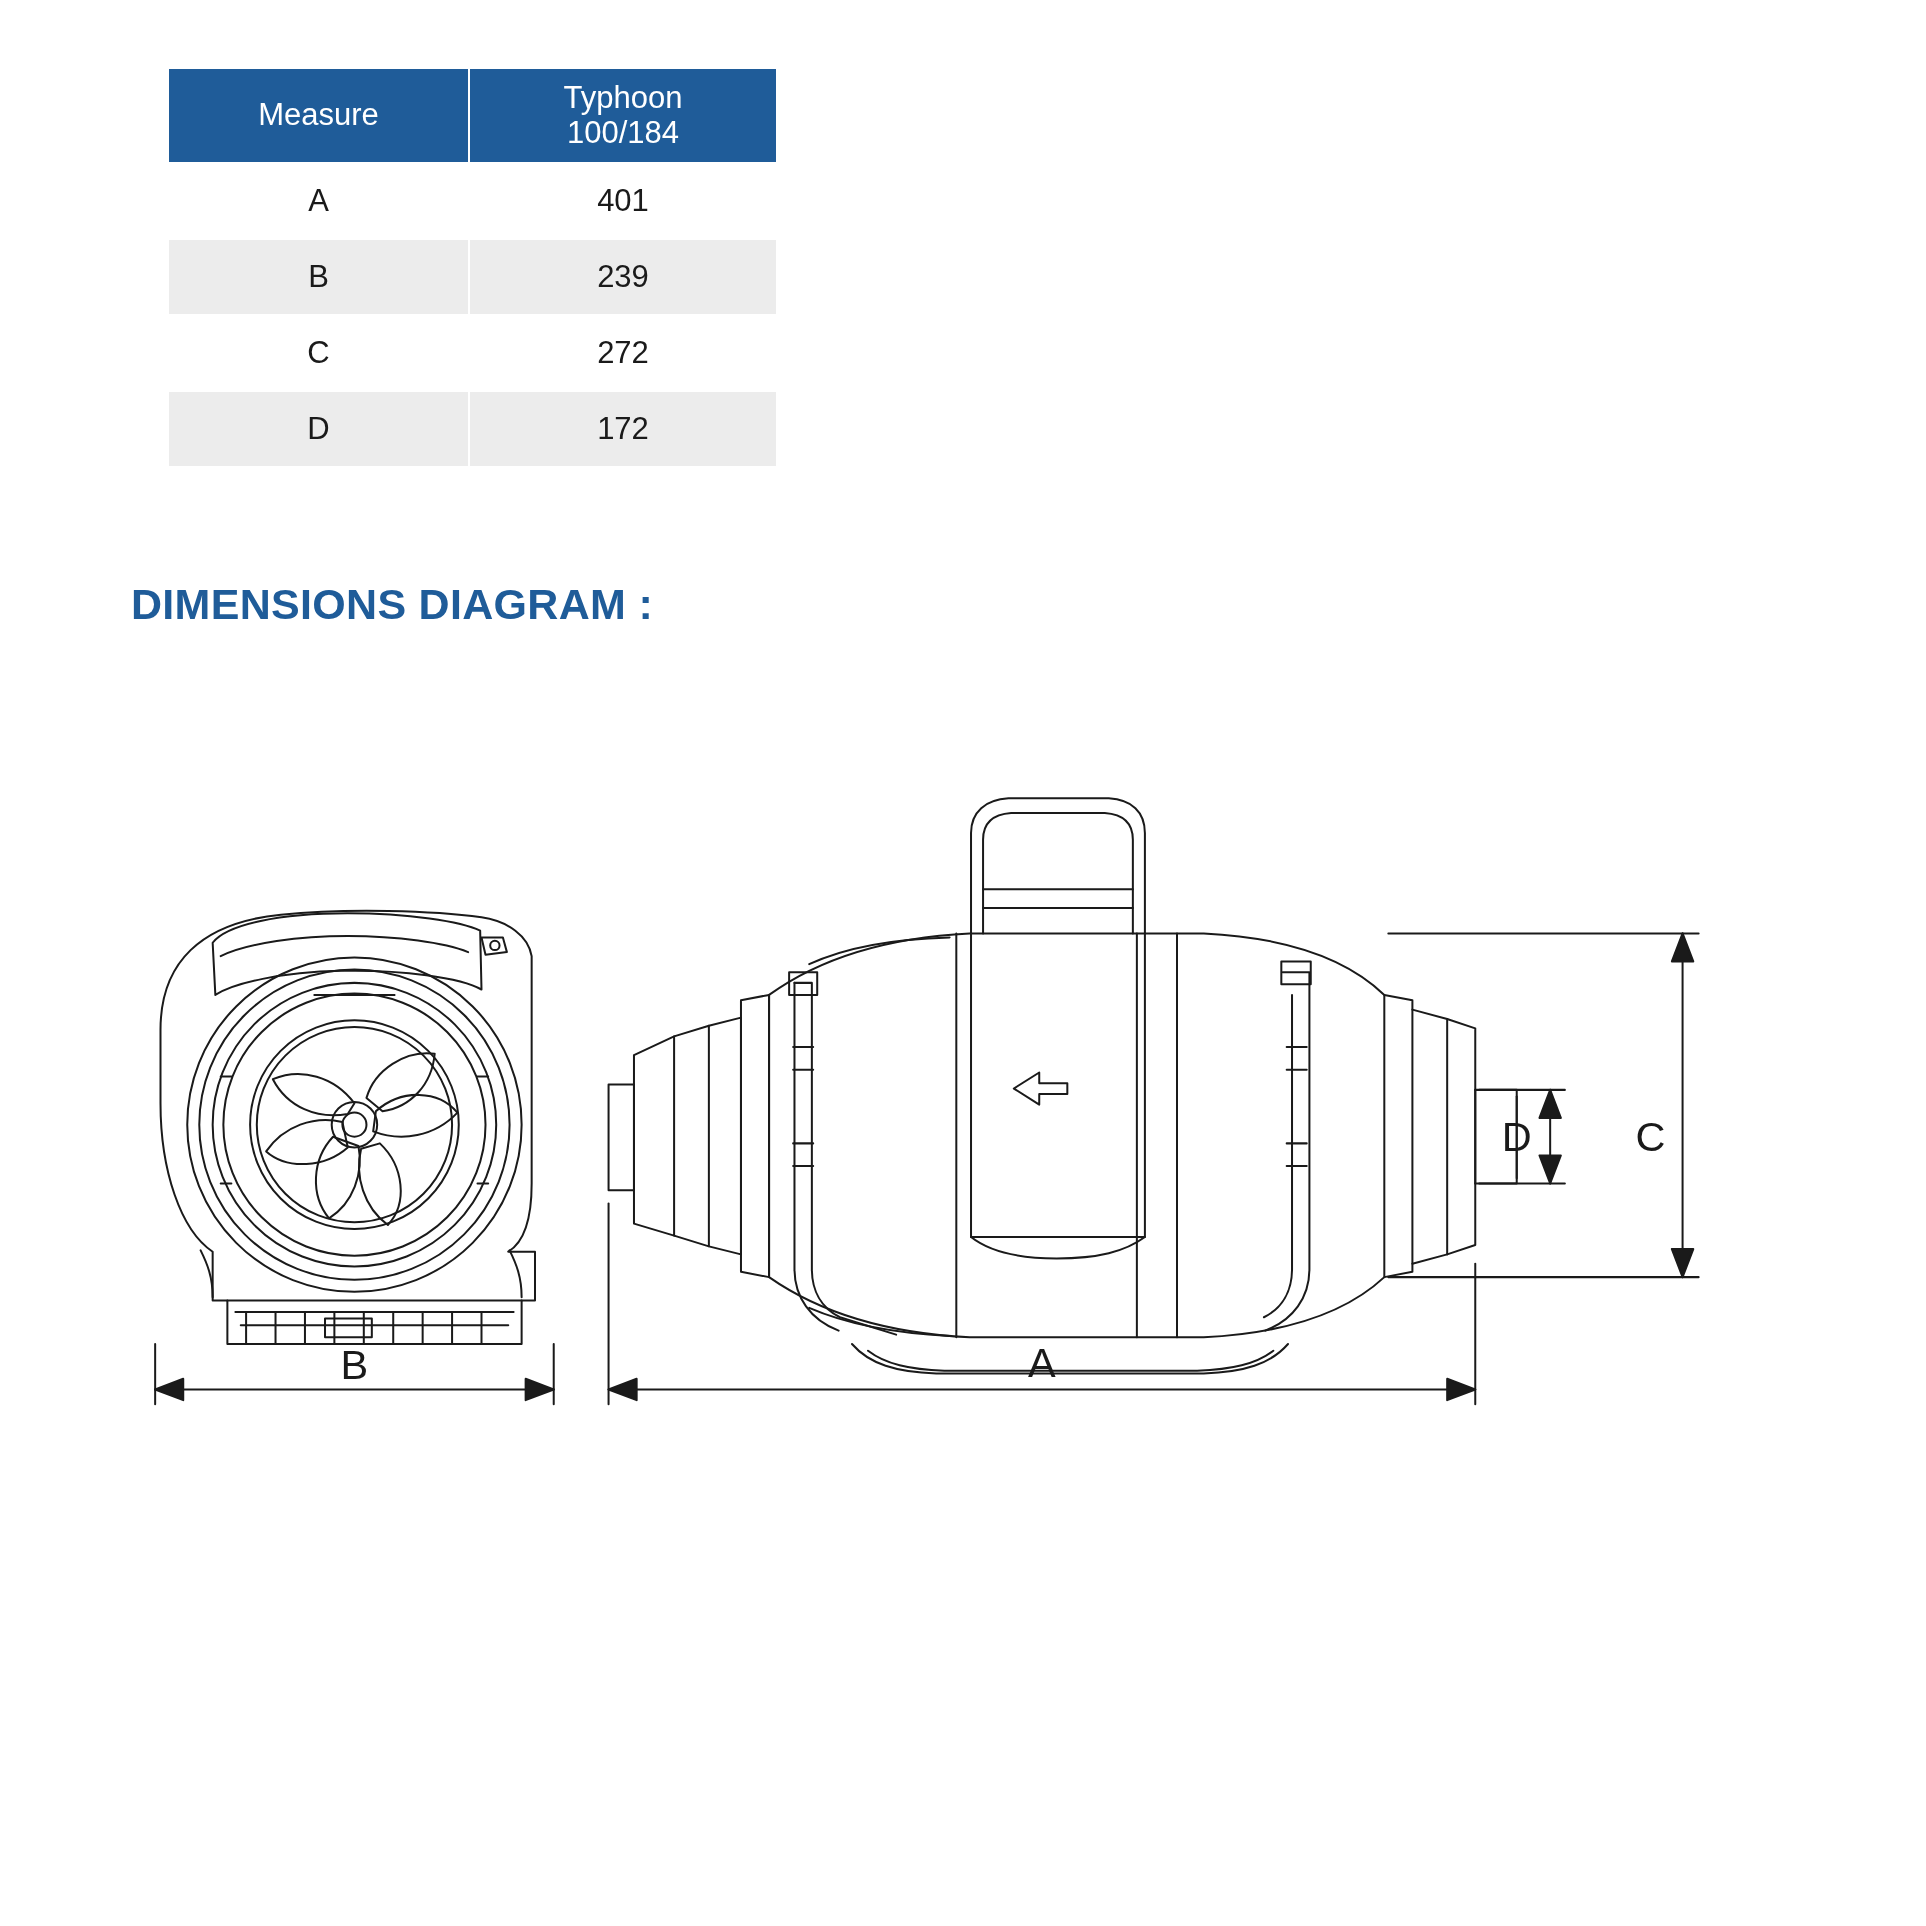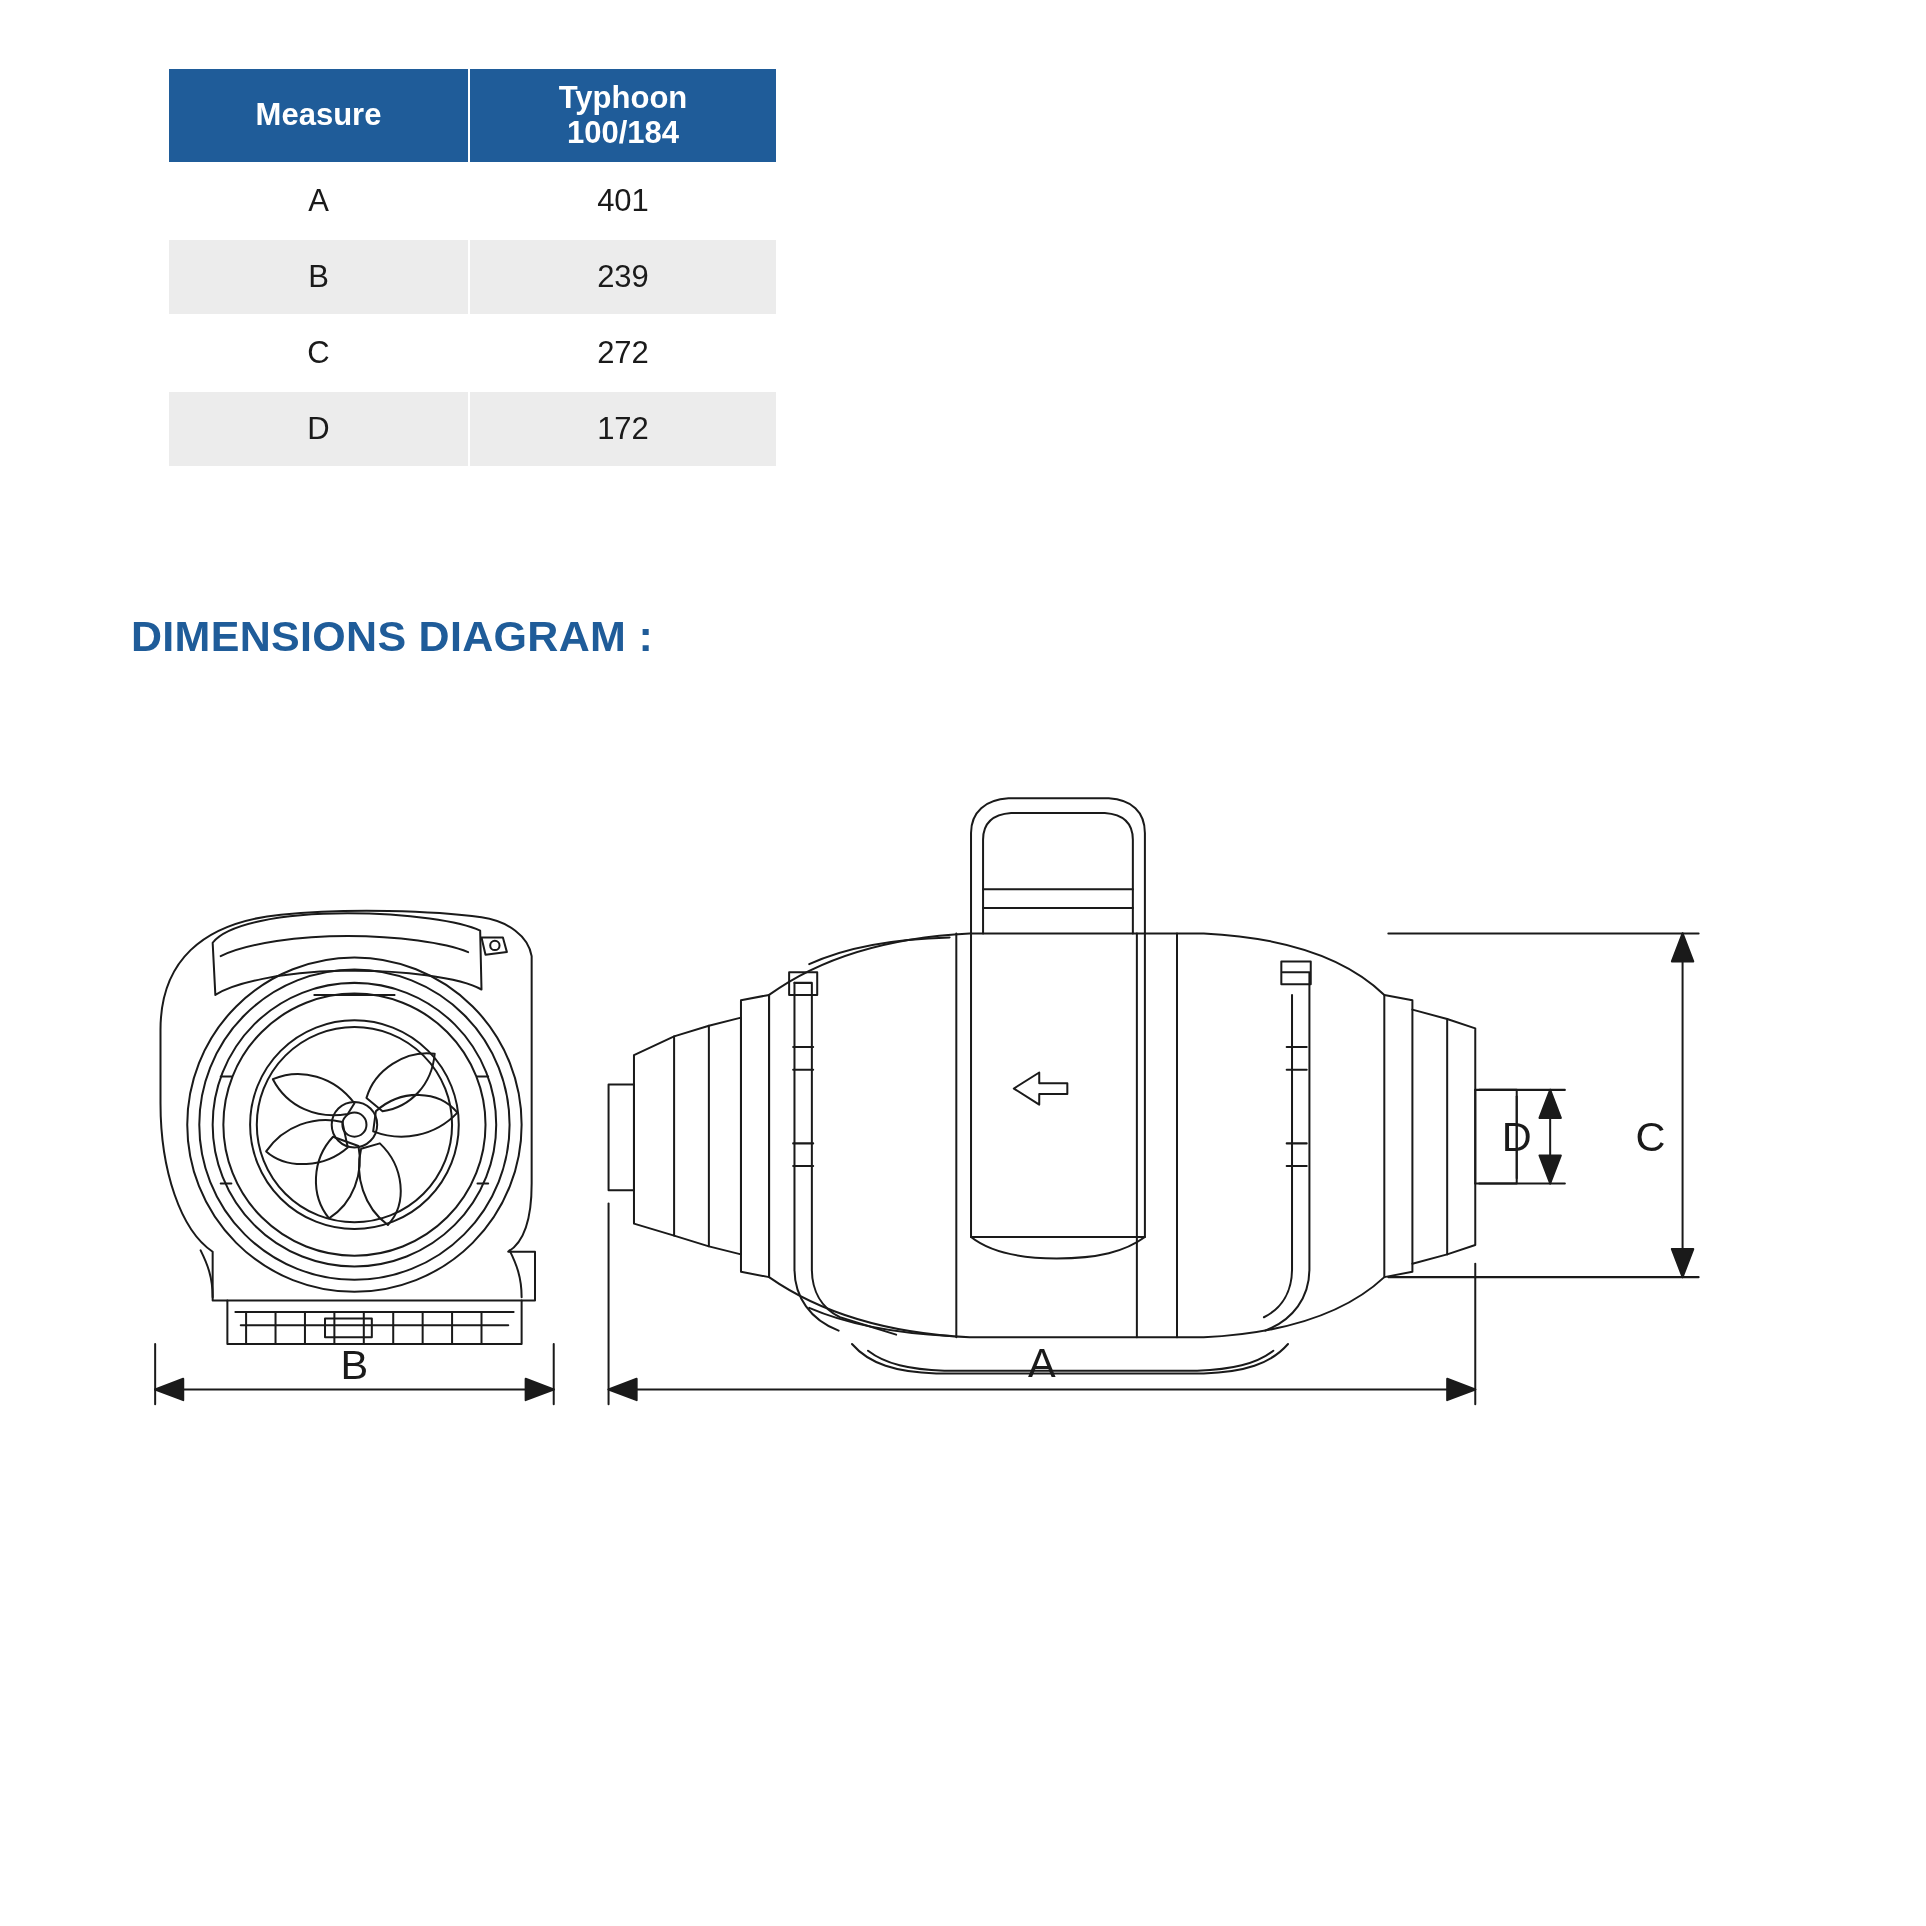"Measure" .dim-table th { font-weight: 700 -> 400 }
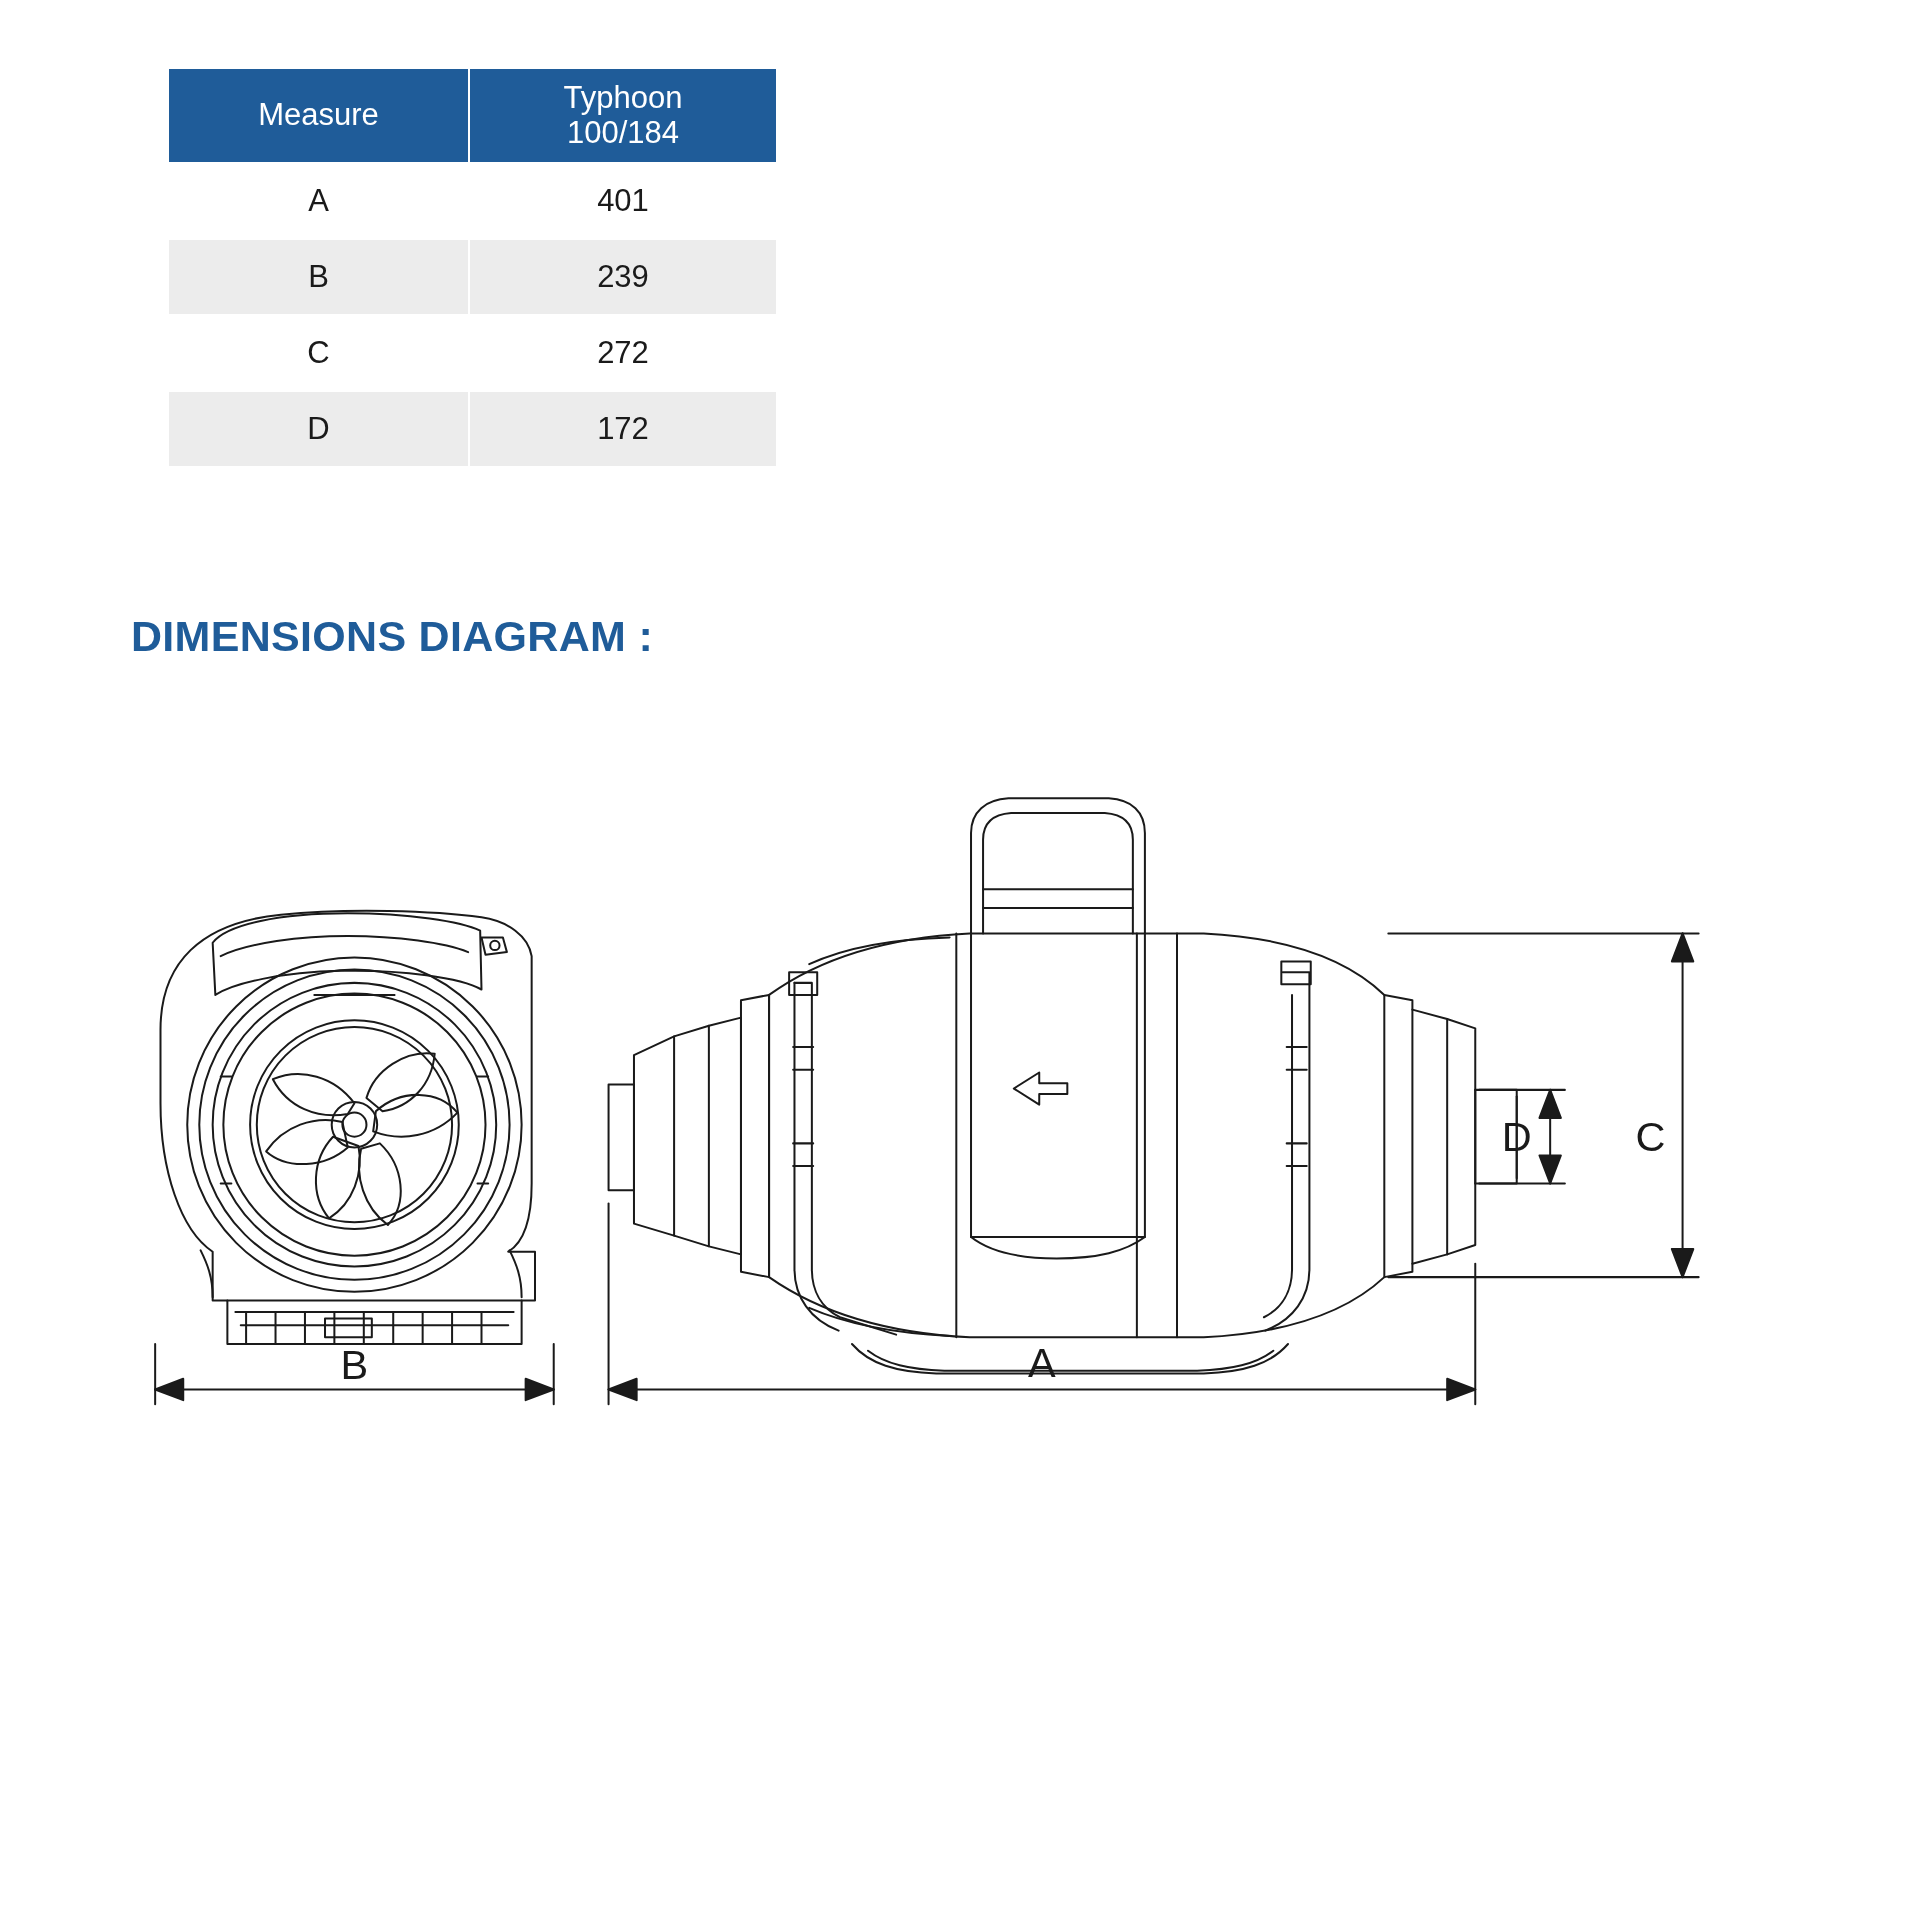"DIMENSIONS DIAGRAM :" .section-title { top: 612px -> 580px }
